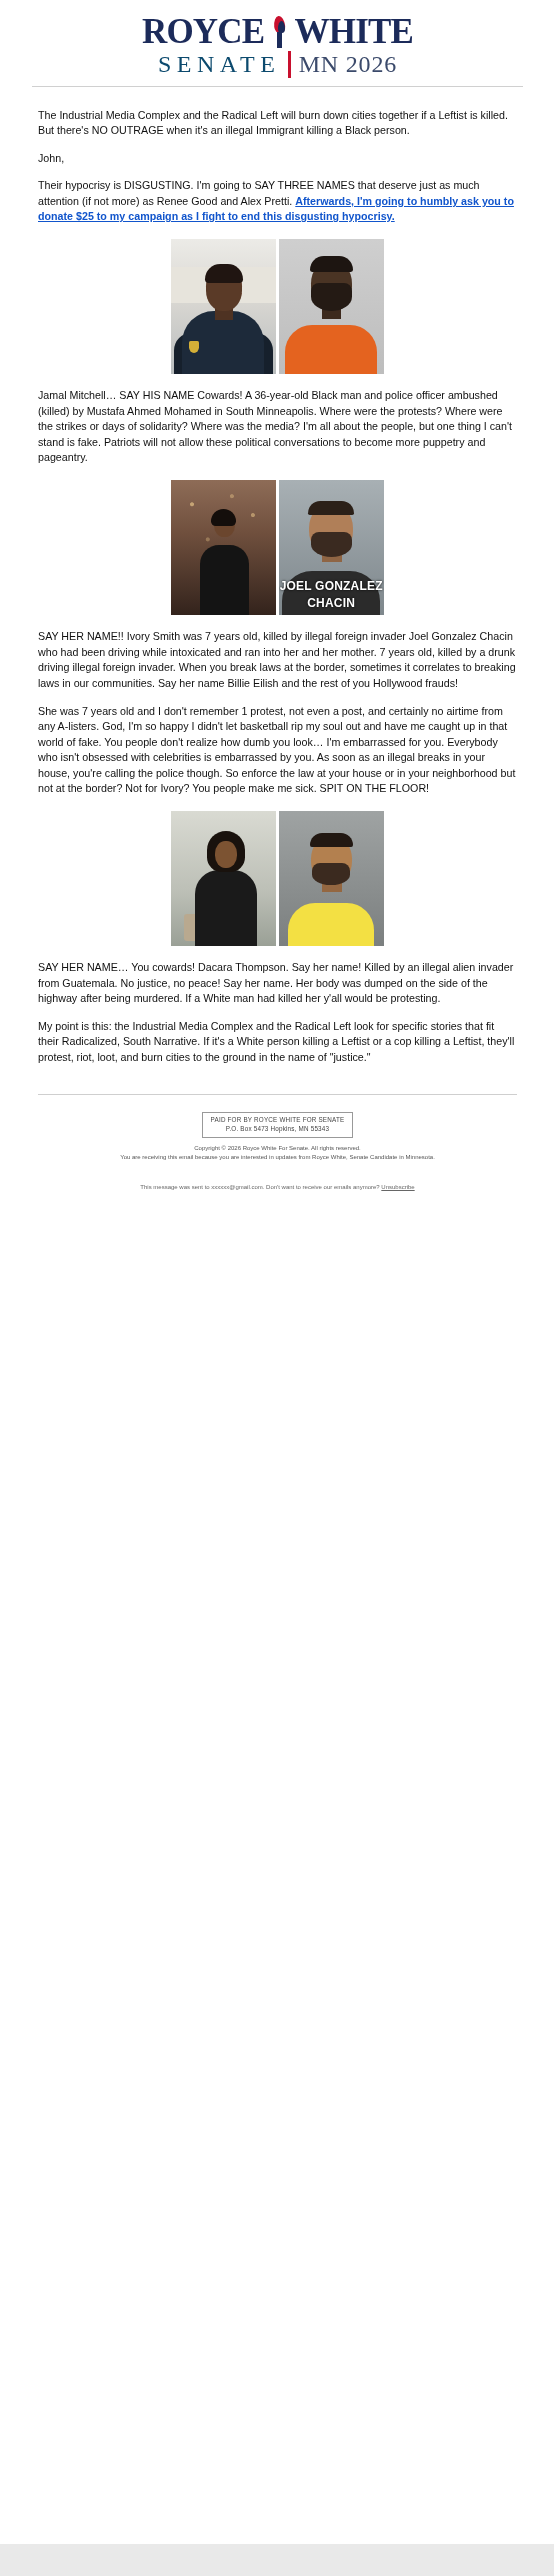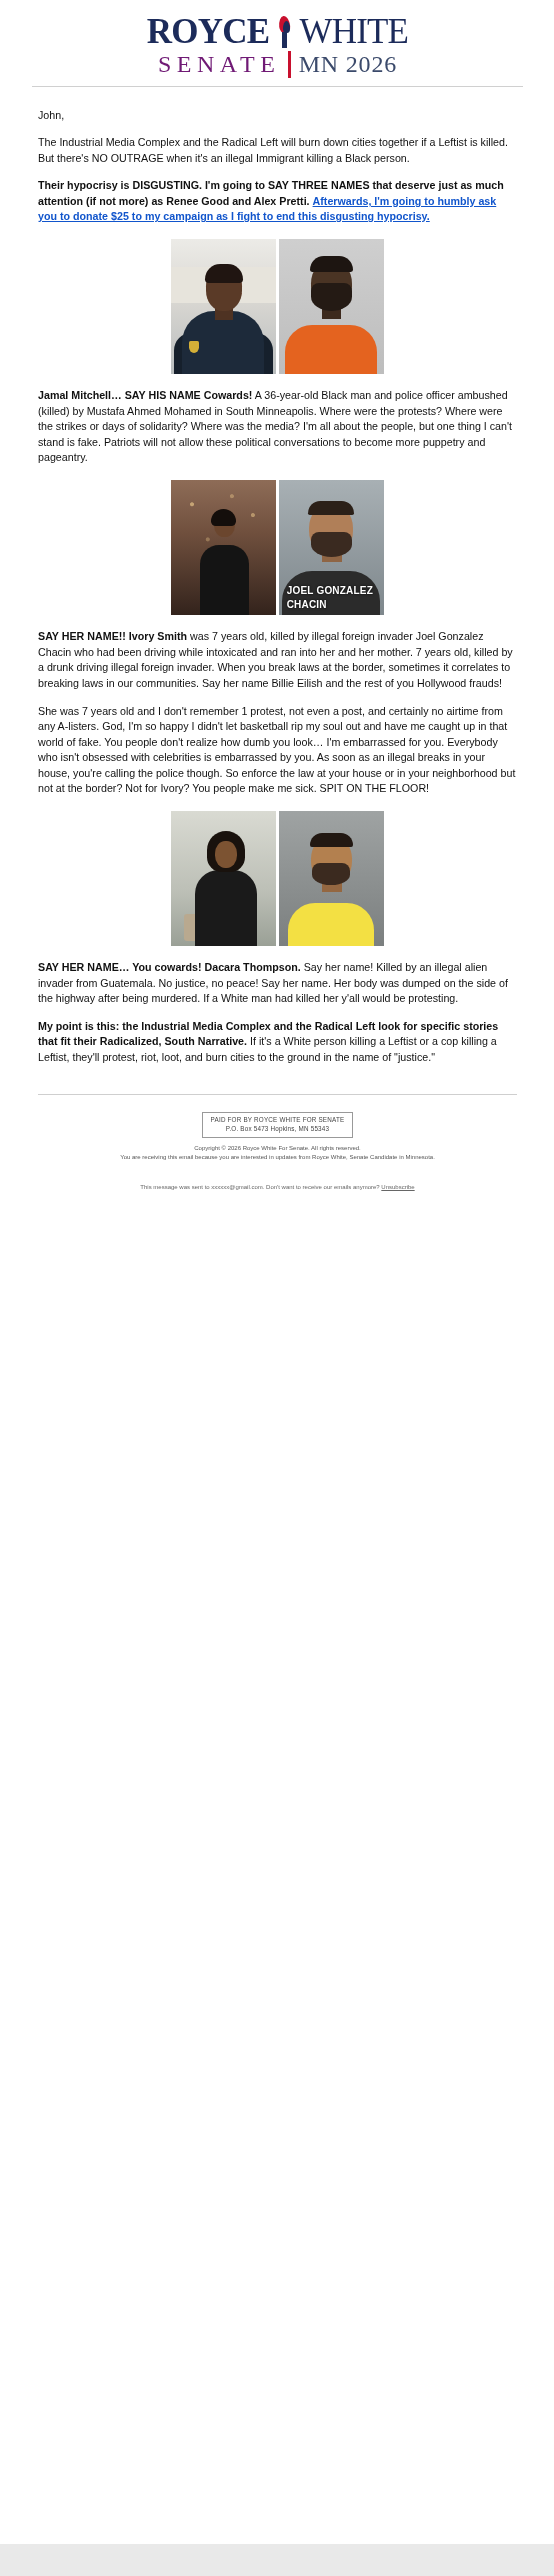"WHITE" .logo-white { font-weight: normal -> bold }
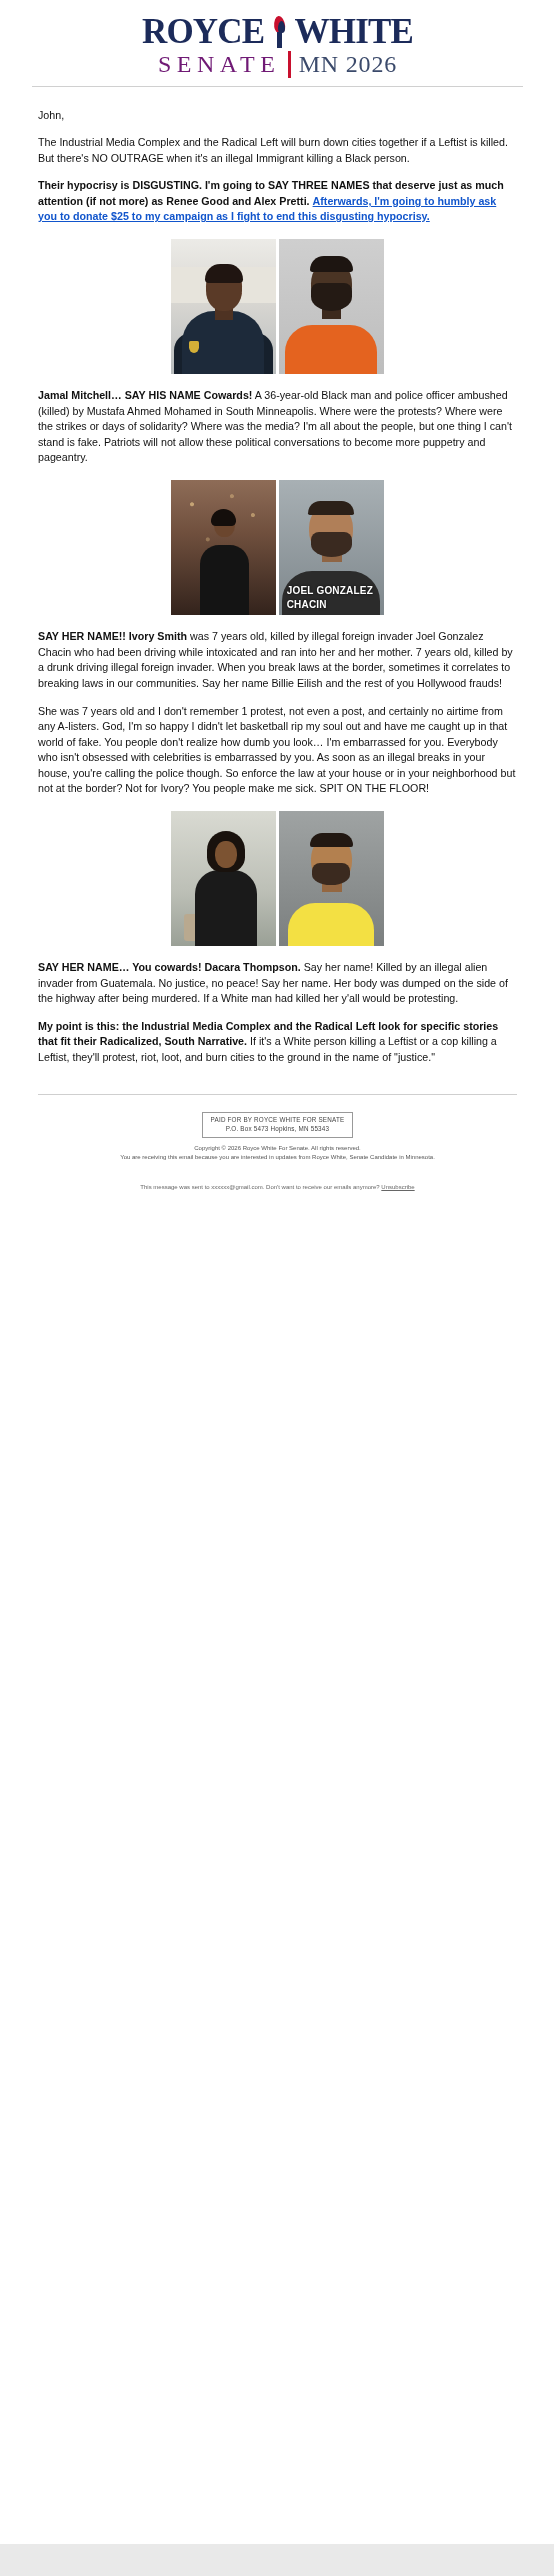"SENATE" .logo-senate { color: #701a75 -> #0c4a6e }
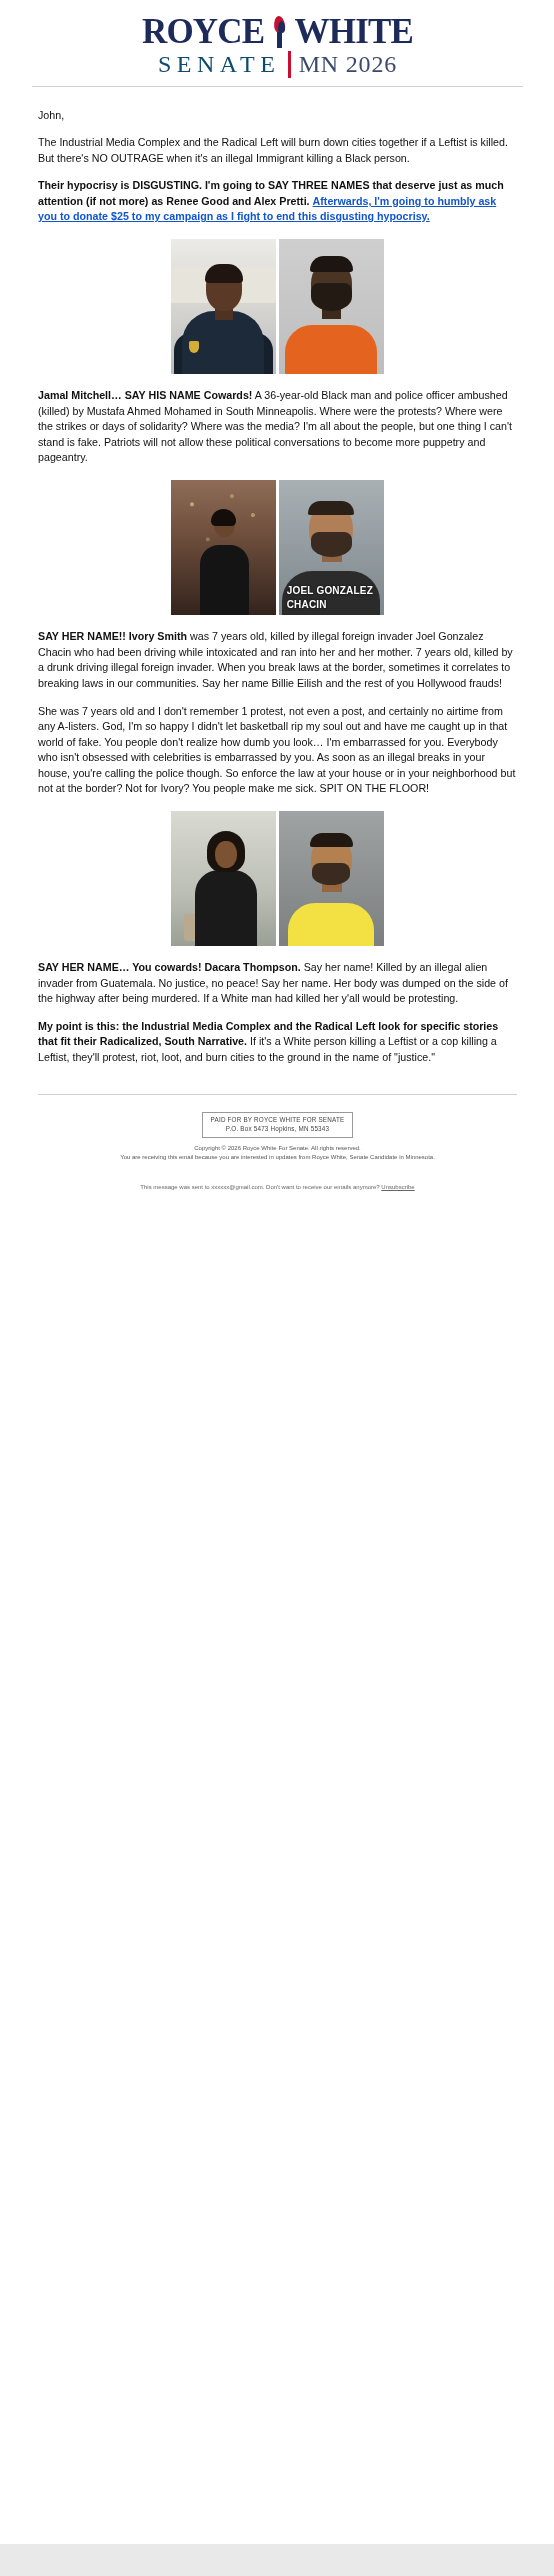"John," p { order: before "The Industrial Media Complex and" -> after "The Industrial Media Complex and" }
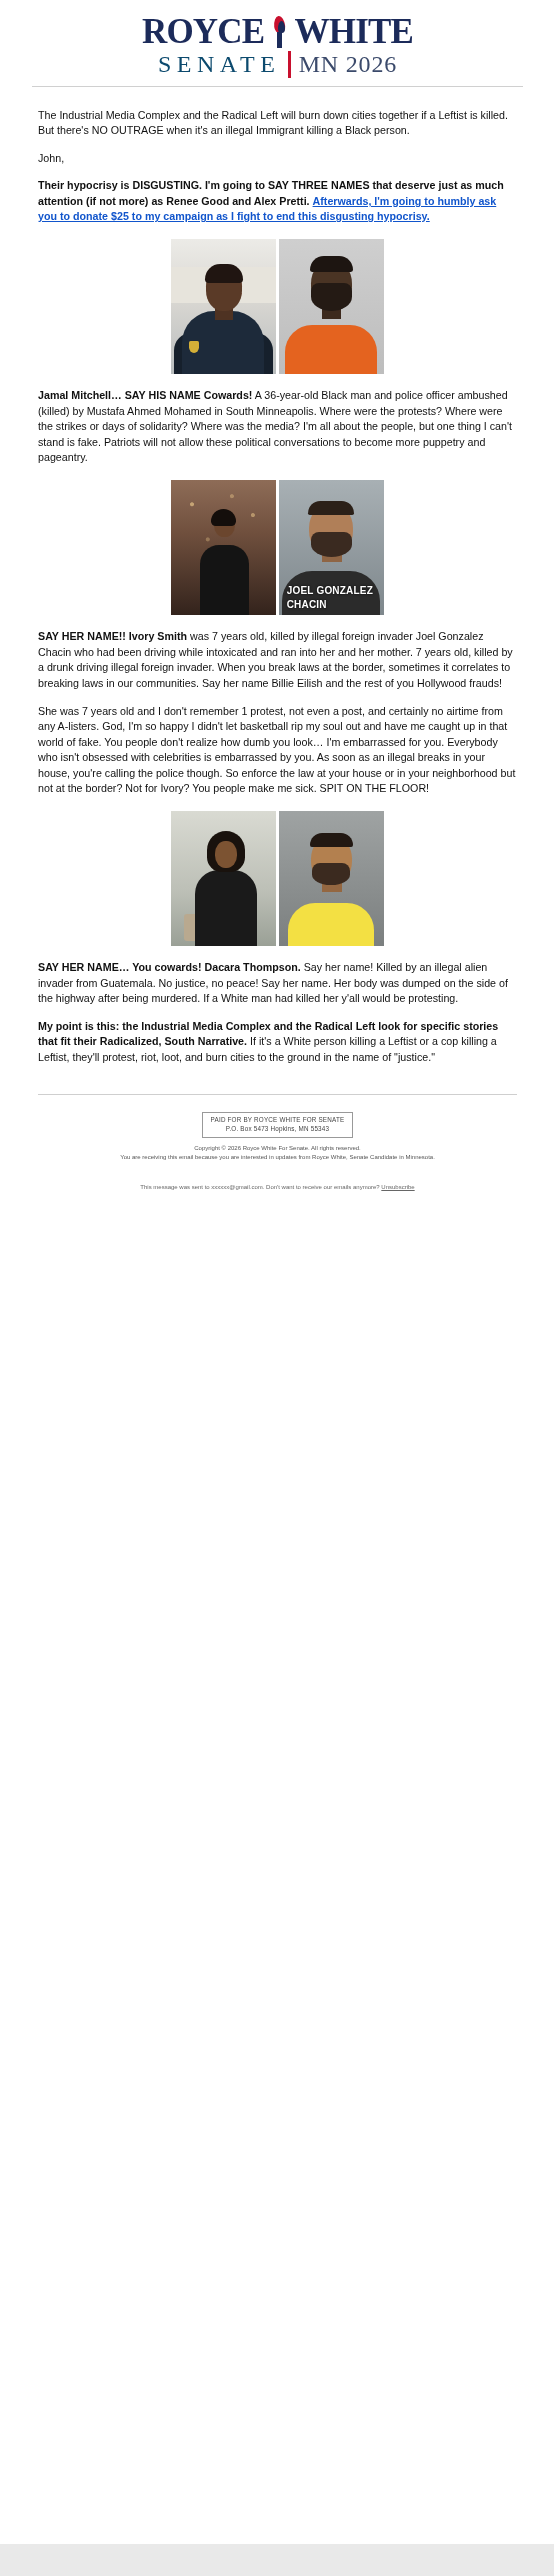"Their hypocrisy is DISGUSTING. I'm" .b { font-weight: bold -> normal }
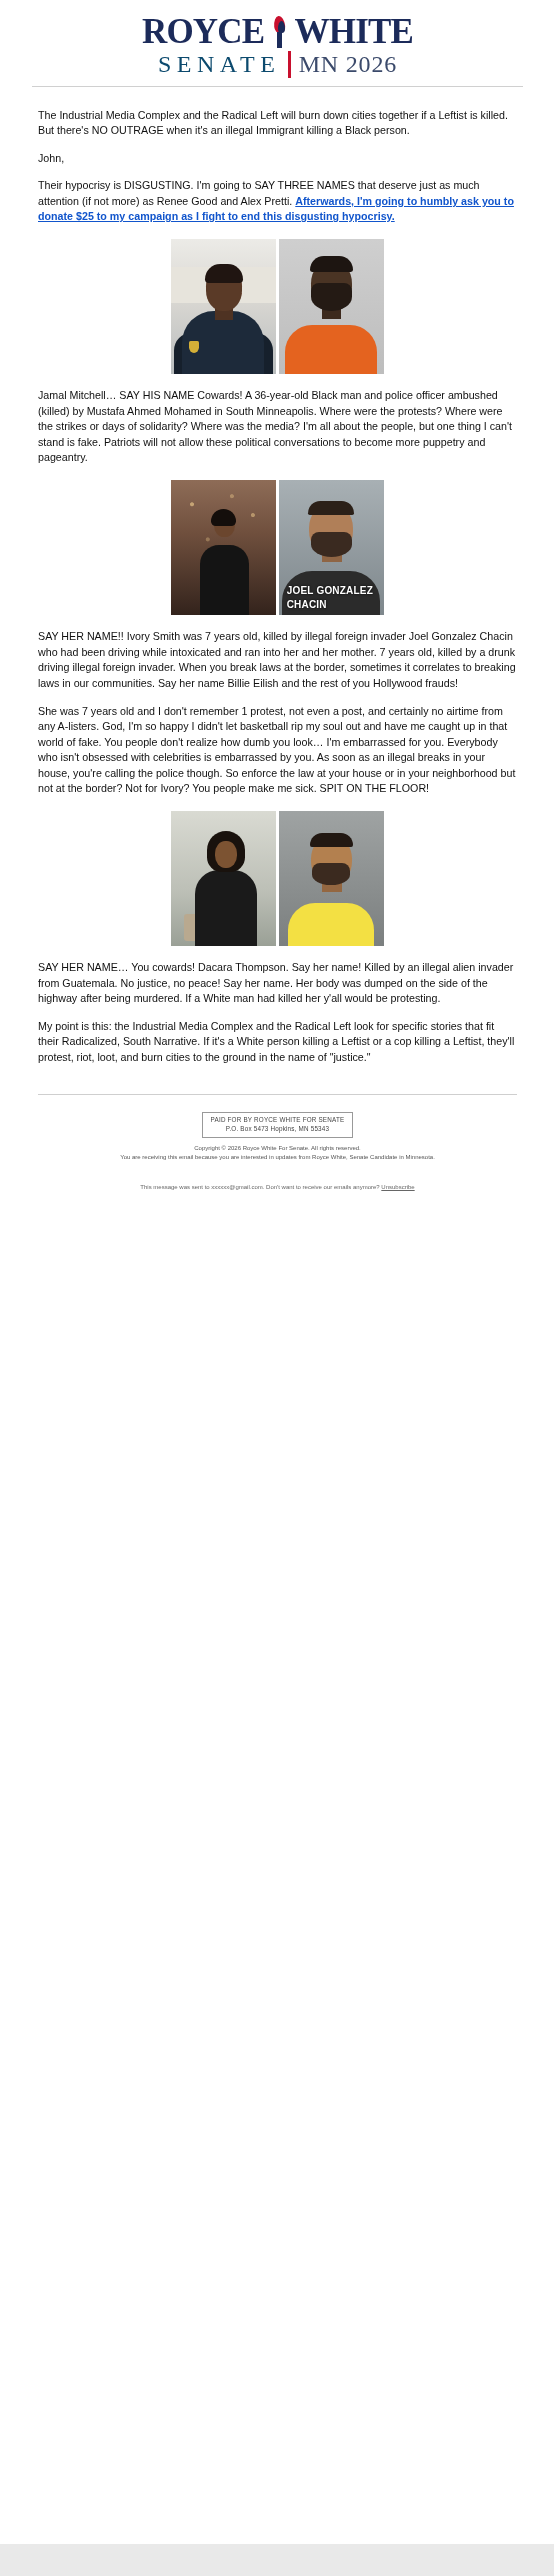"JOEL GONZALEZ CHACIN" .photo .cap { font-size: 10px -> 12px; left: 8px -> 0; text-align: left -> center }
